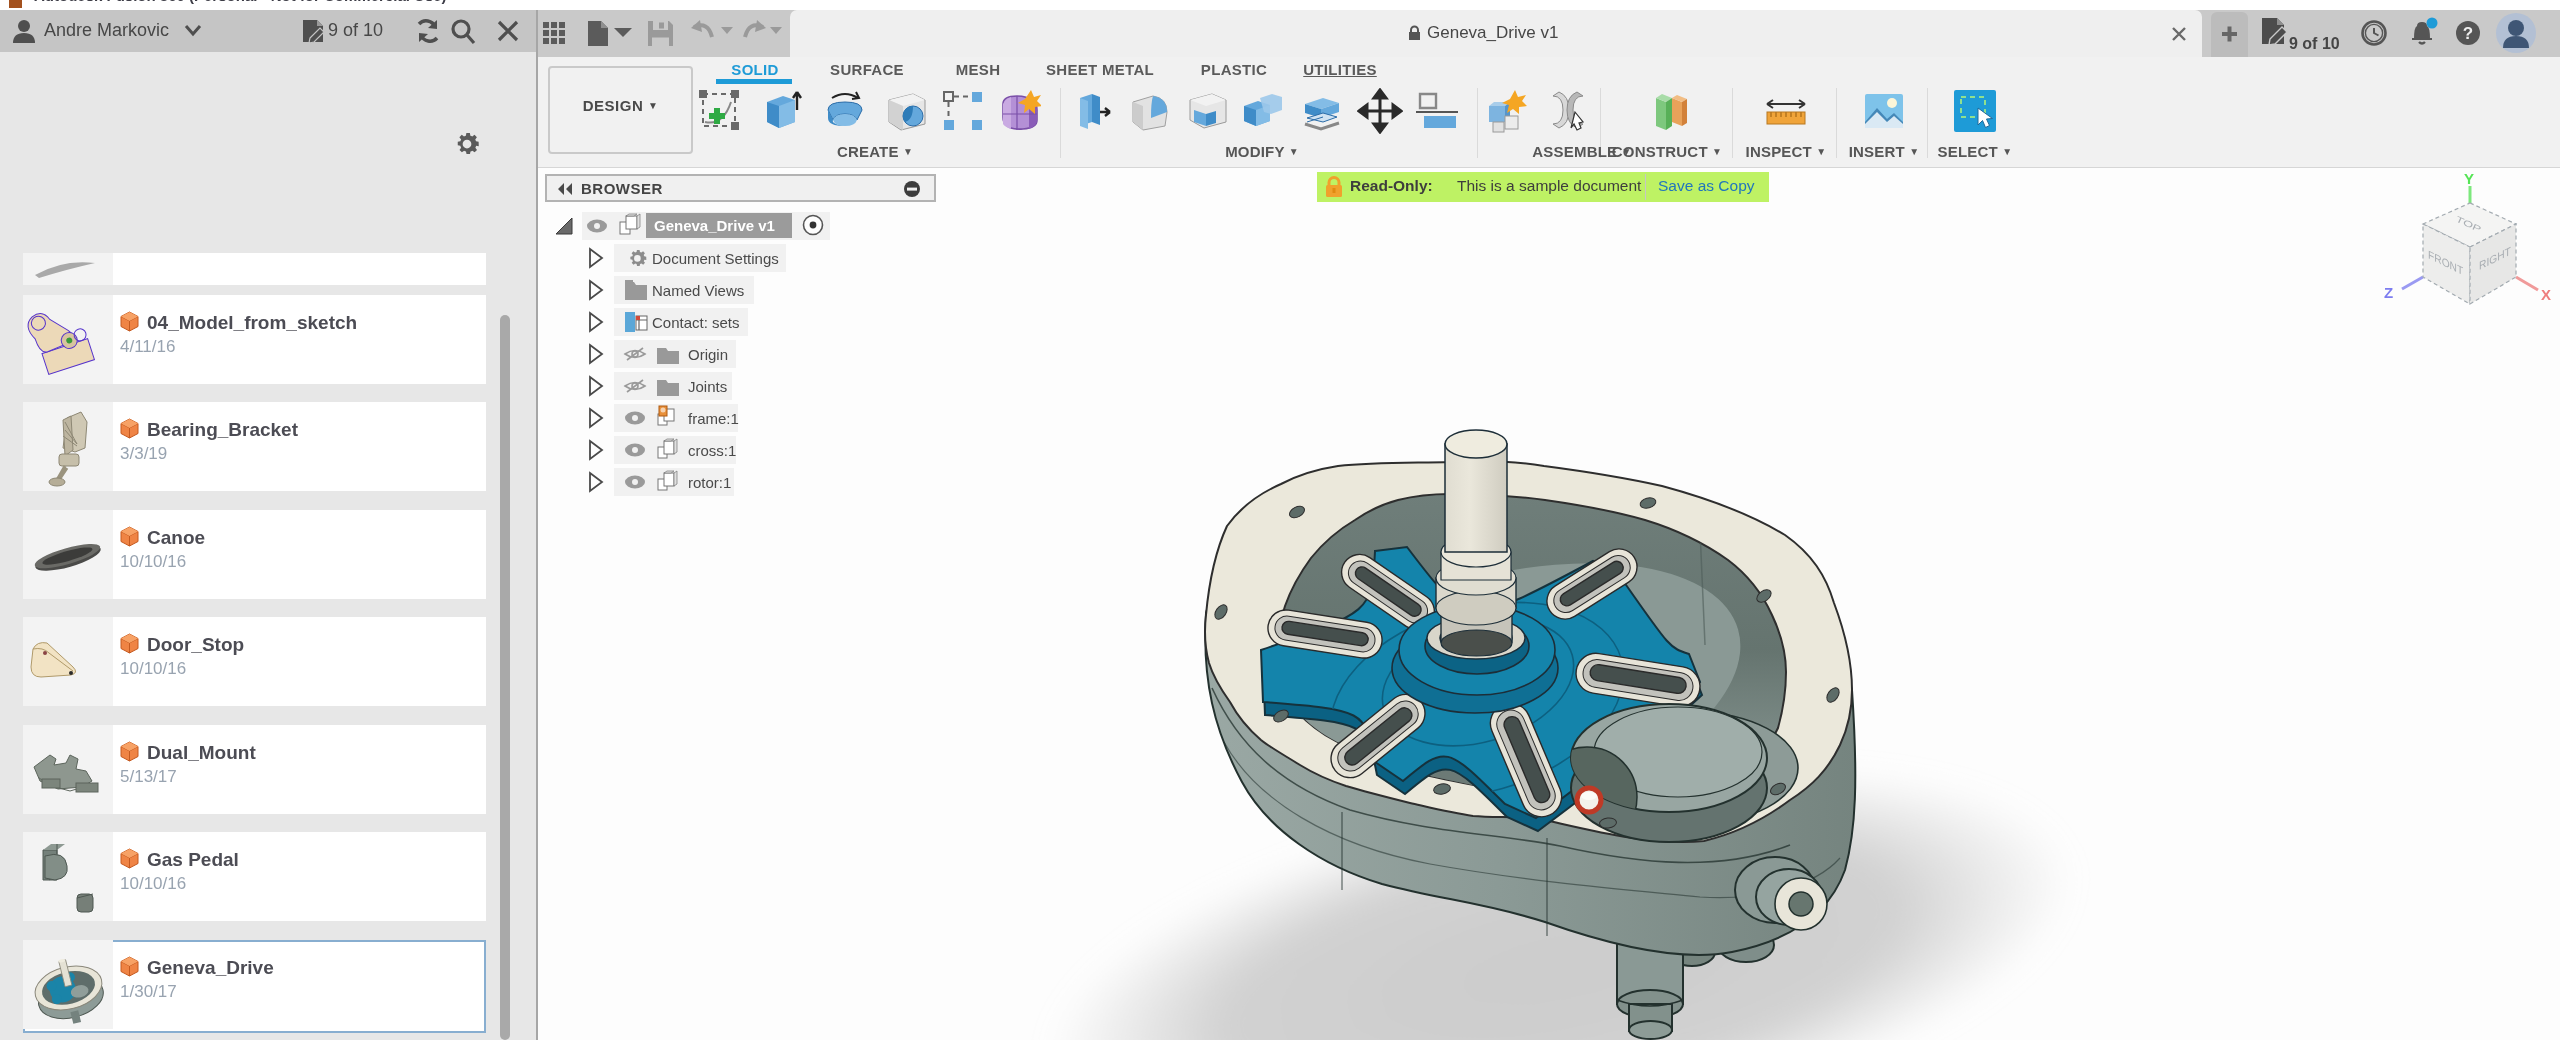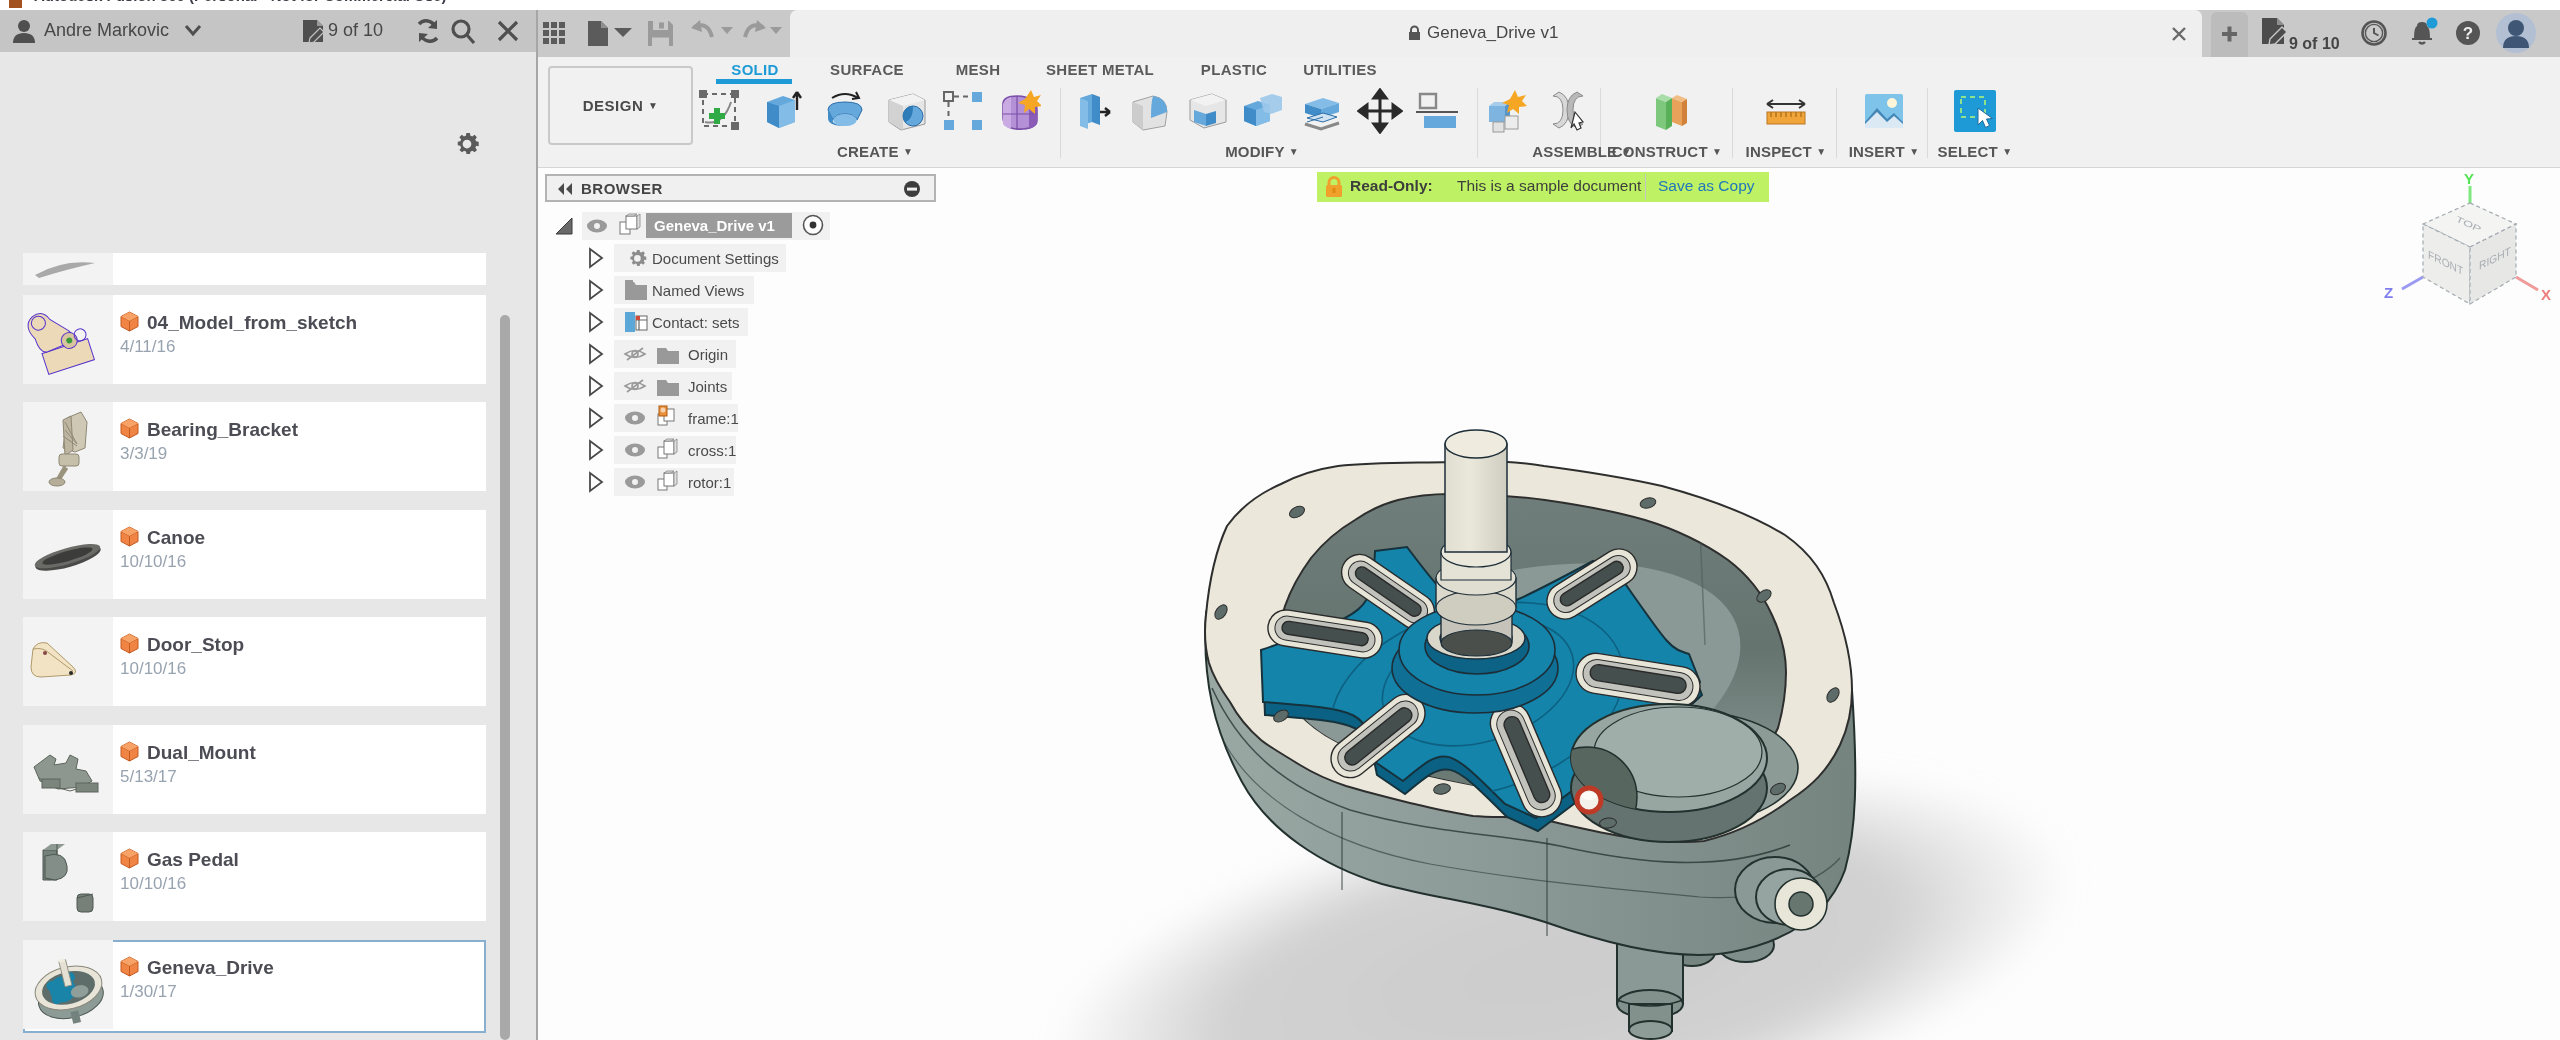"UTILITIES" div.rtab { text-decoration: none -> underline }
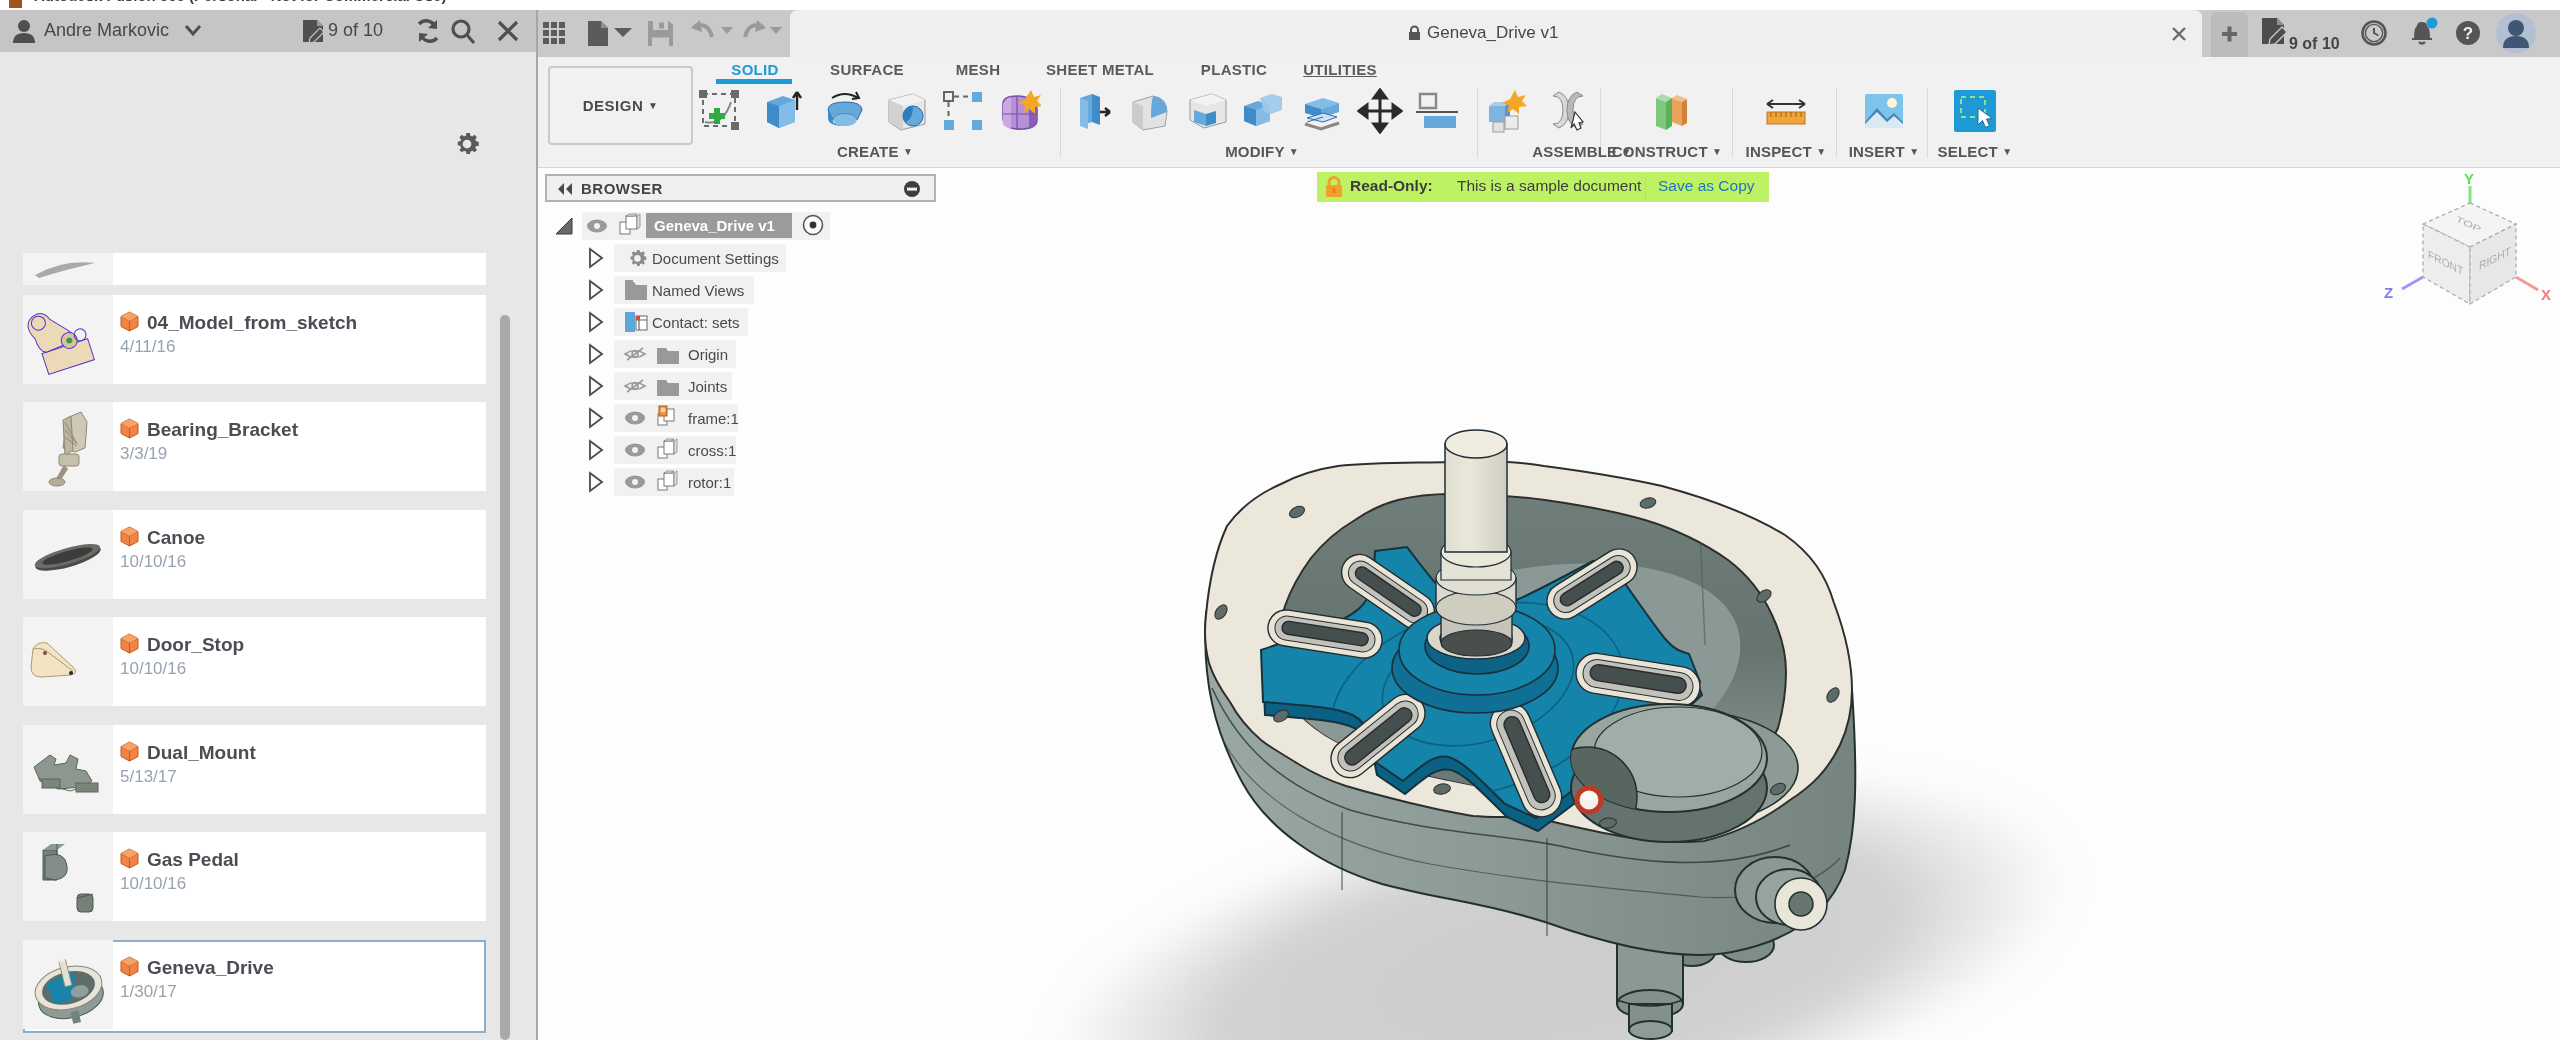"DESIGN ▼" #designbtn { height: 79px -> 88px }
